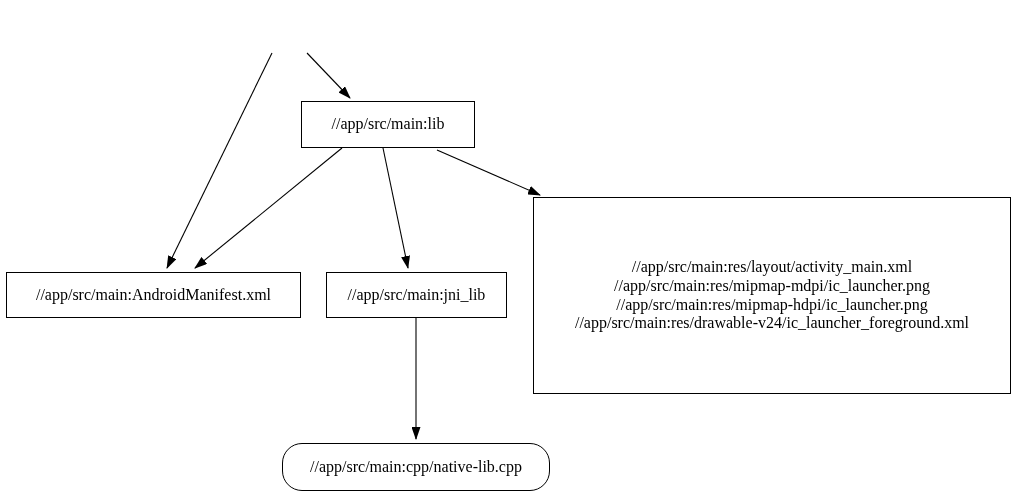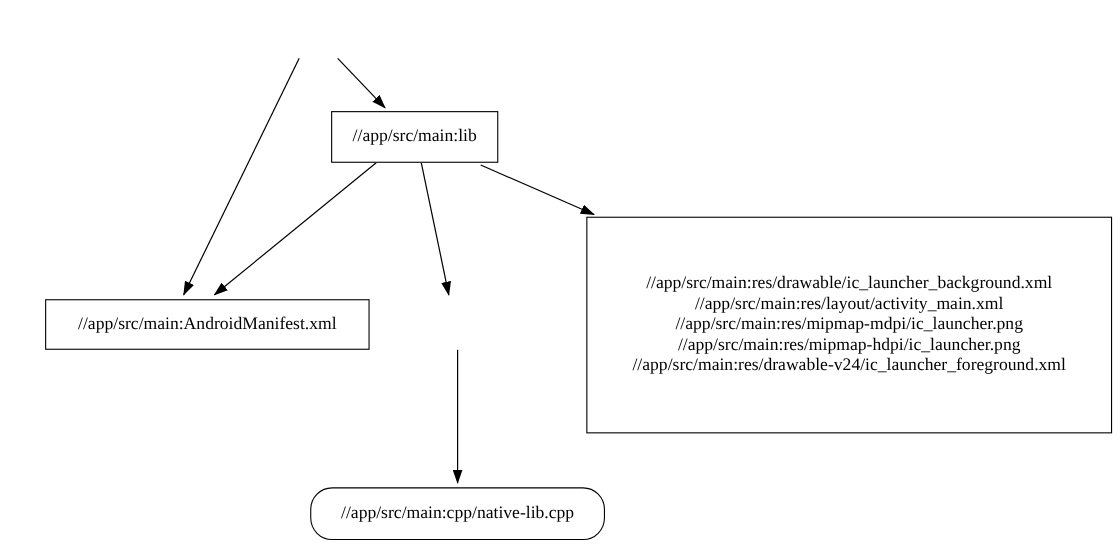"//app/src/main:lib" #node-lib { width: 152px -> 174px }
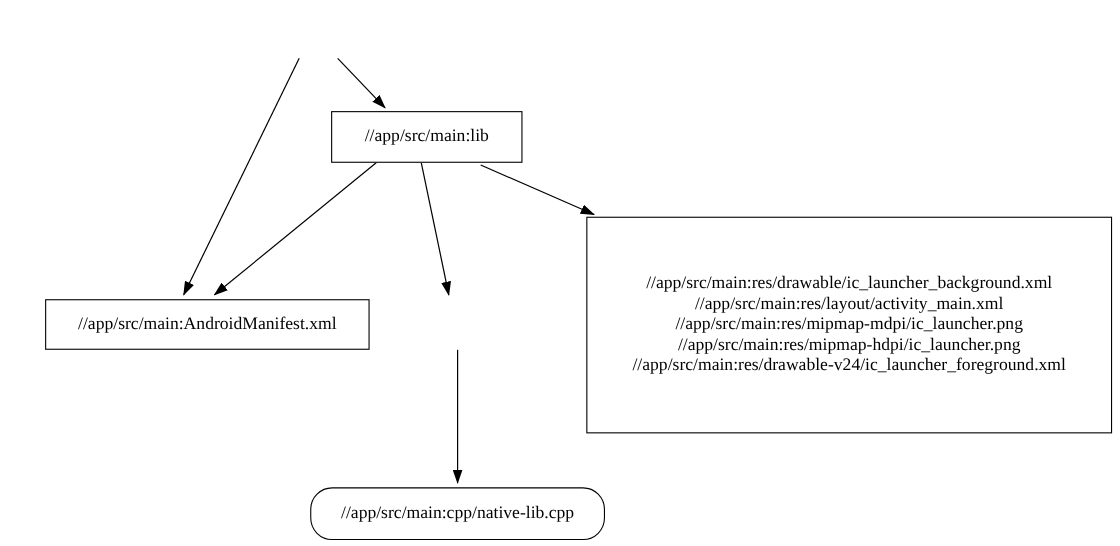"//app/src/main:res/drawable/ic_launcher_" div.res-line { html: <div>//app/src/main:res/drawable/ic_launcher_background.xml</div> -> none }
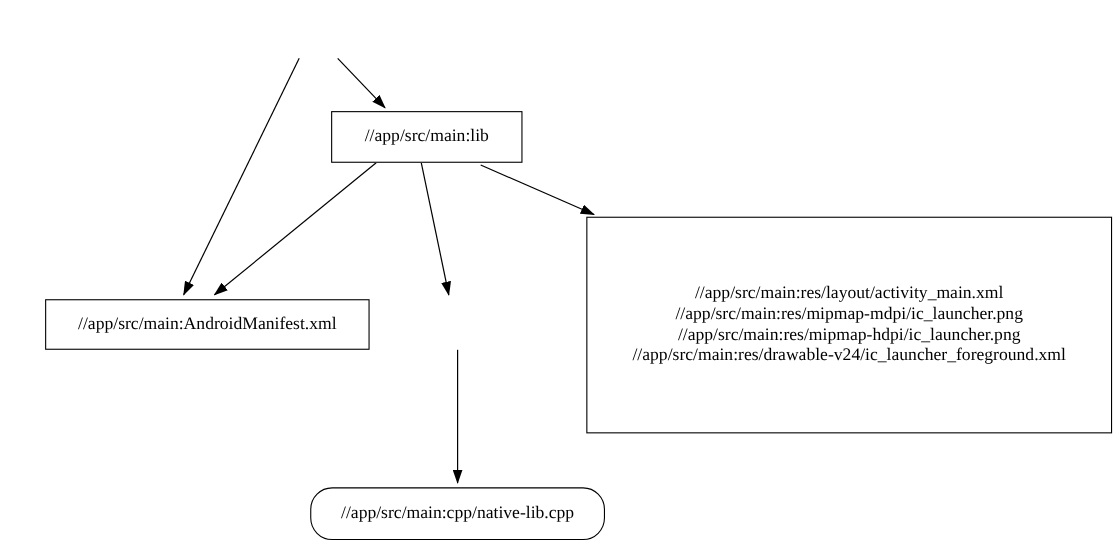"//app/src/main:AndroidManifest.xml" #node-manifest { margin-left: 35px -> none }
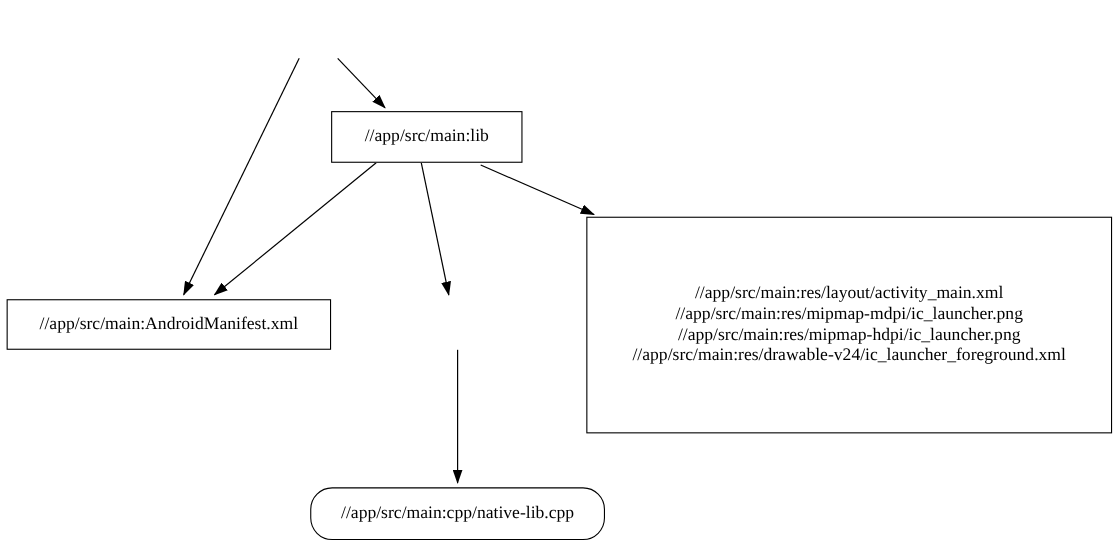"//app/src/main:jni_lib" div.node { html: none -> <div> <span>//app/src/main:jni_lib</span> </div> }
